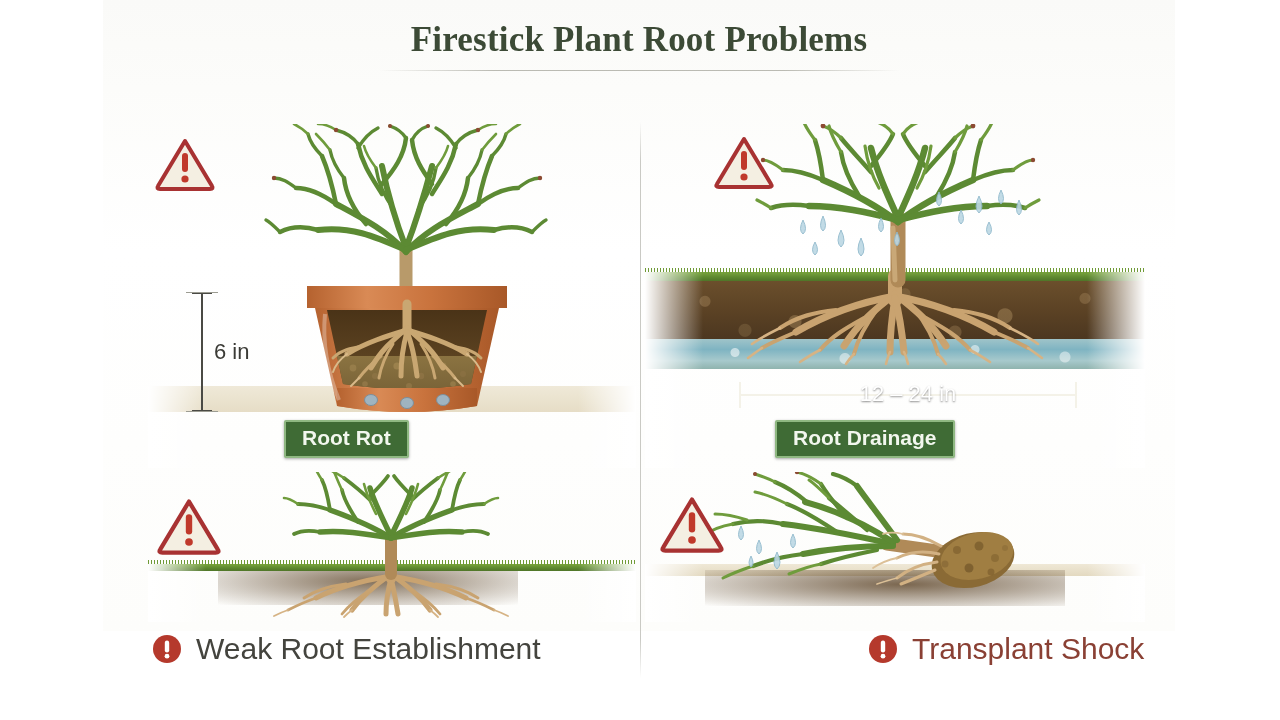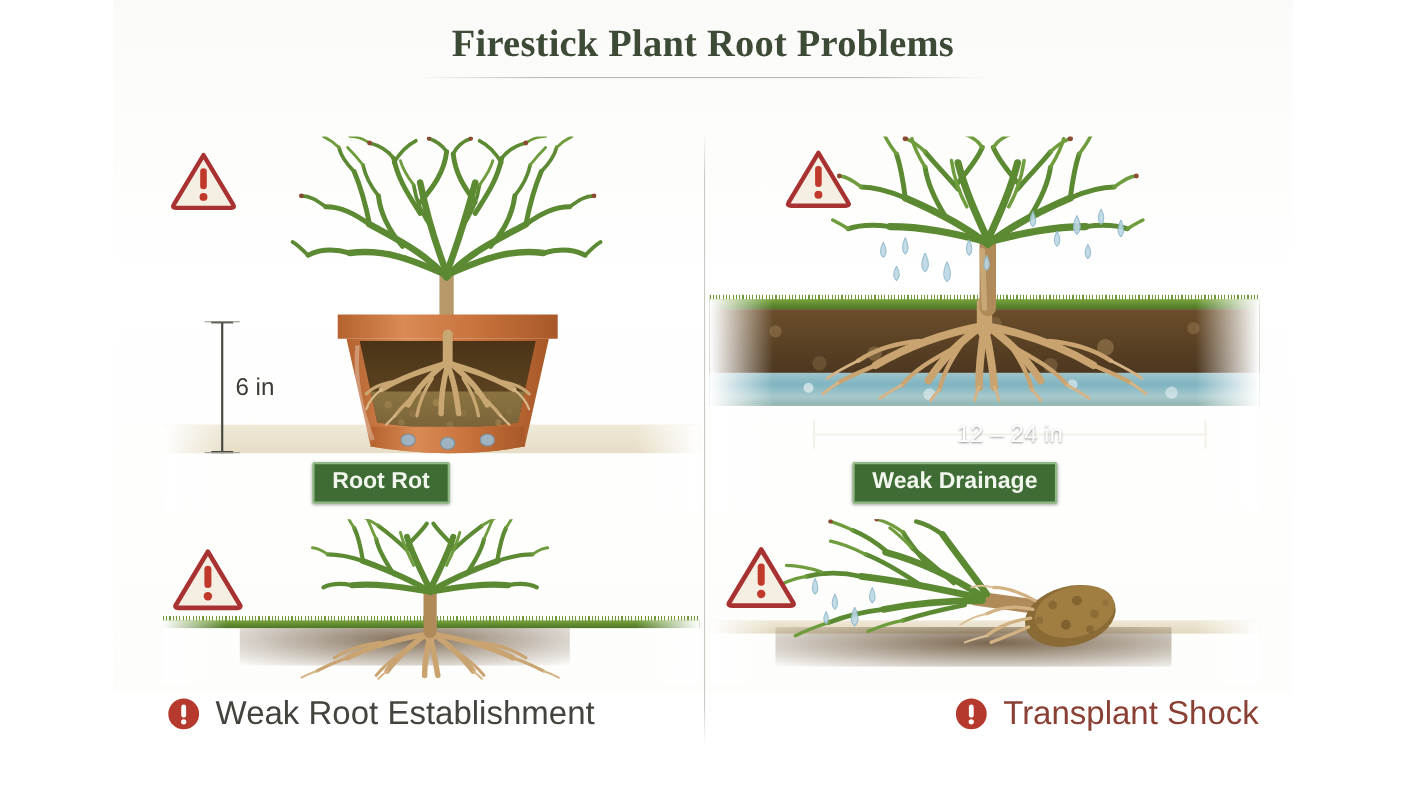"12 – 24 in" .dim-h { padding-left: 20px -> none }
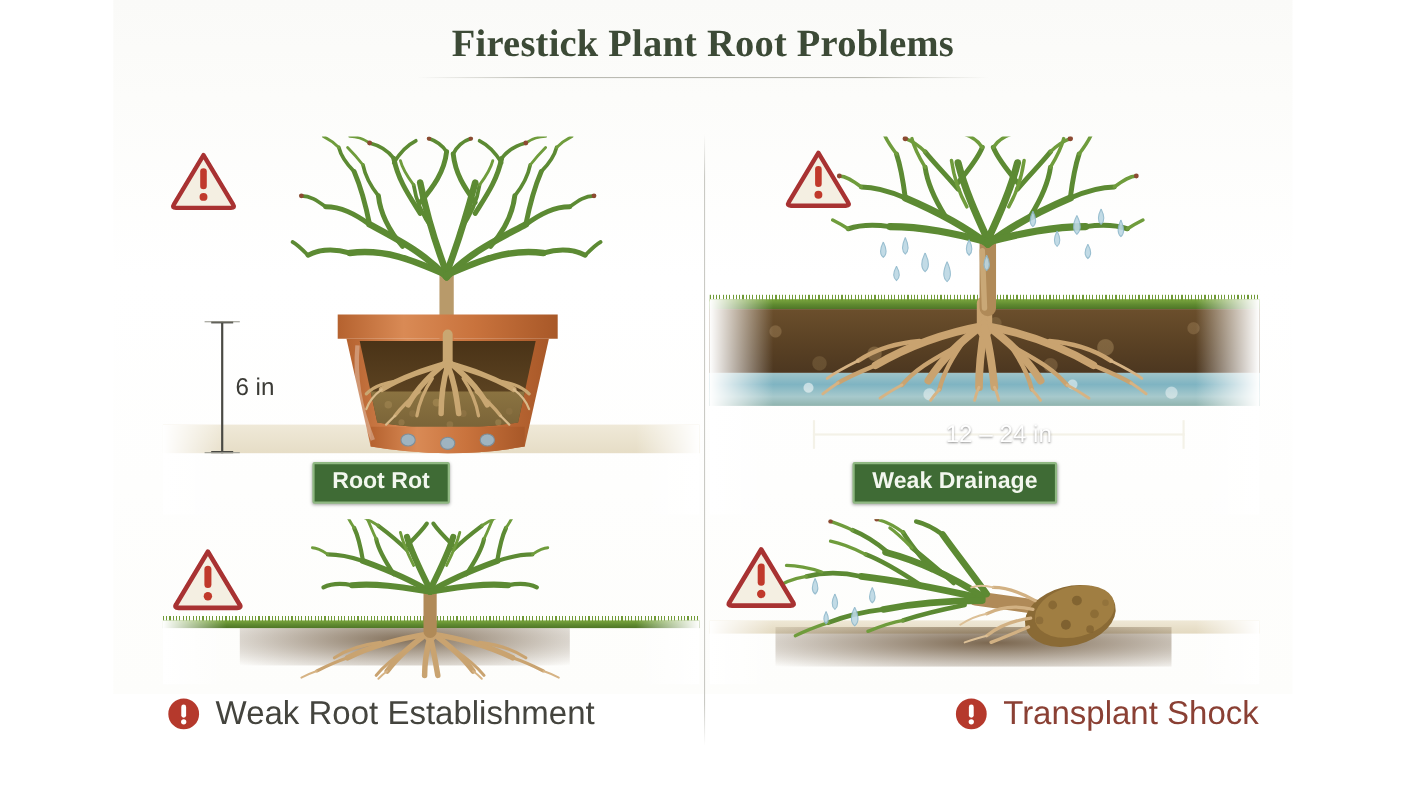"Weak Drainage" div.badge { text: Weak -> Root }
